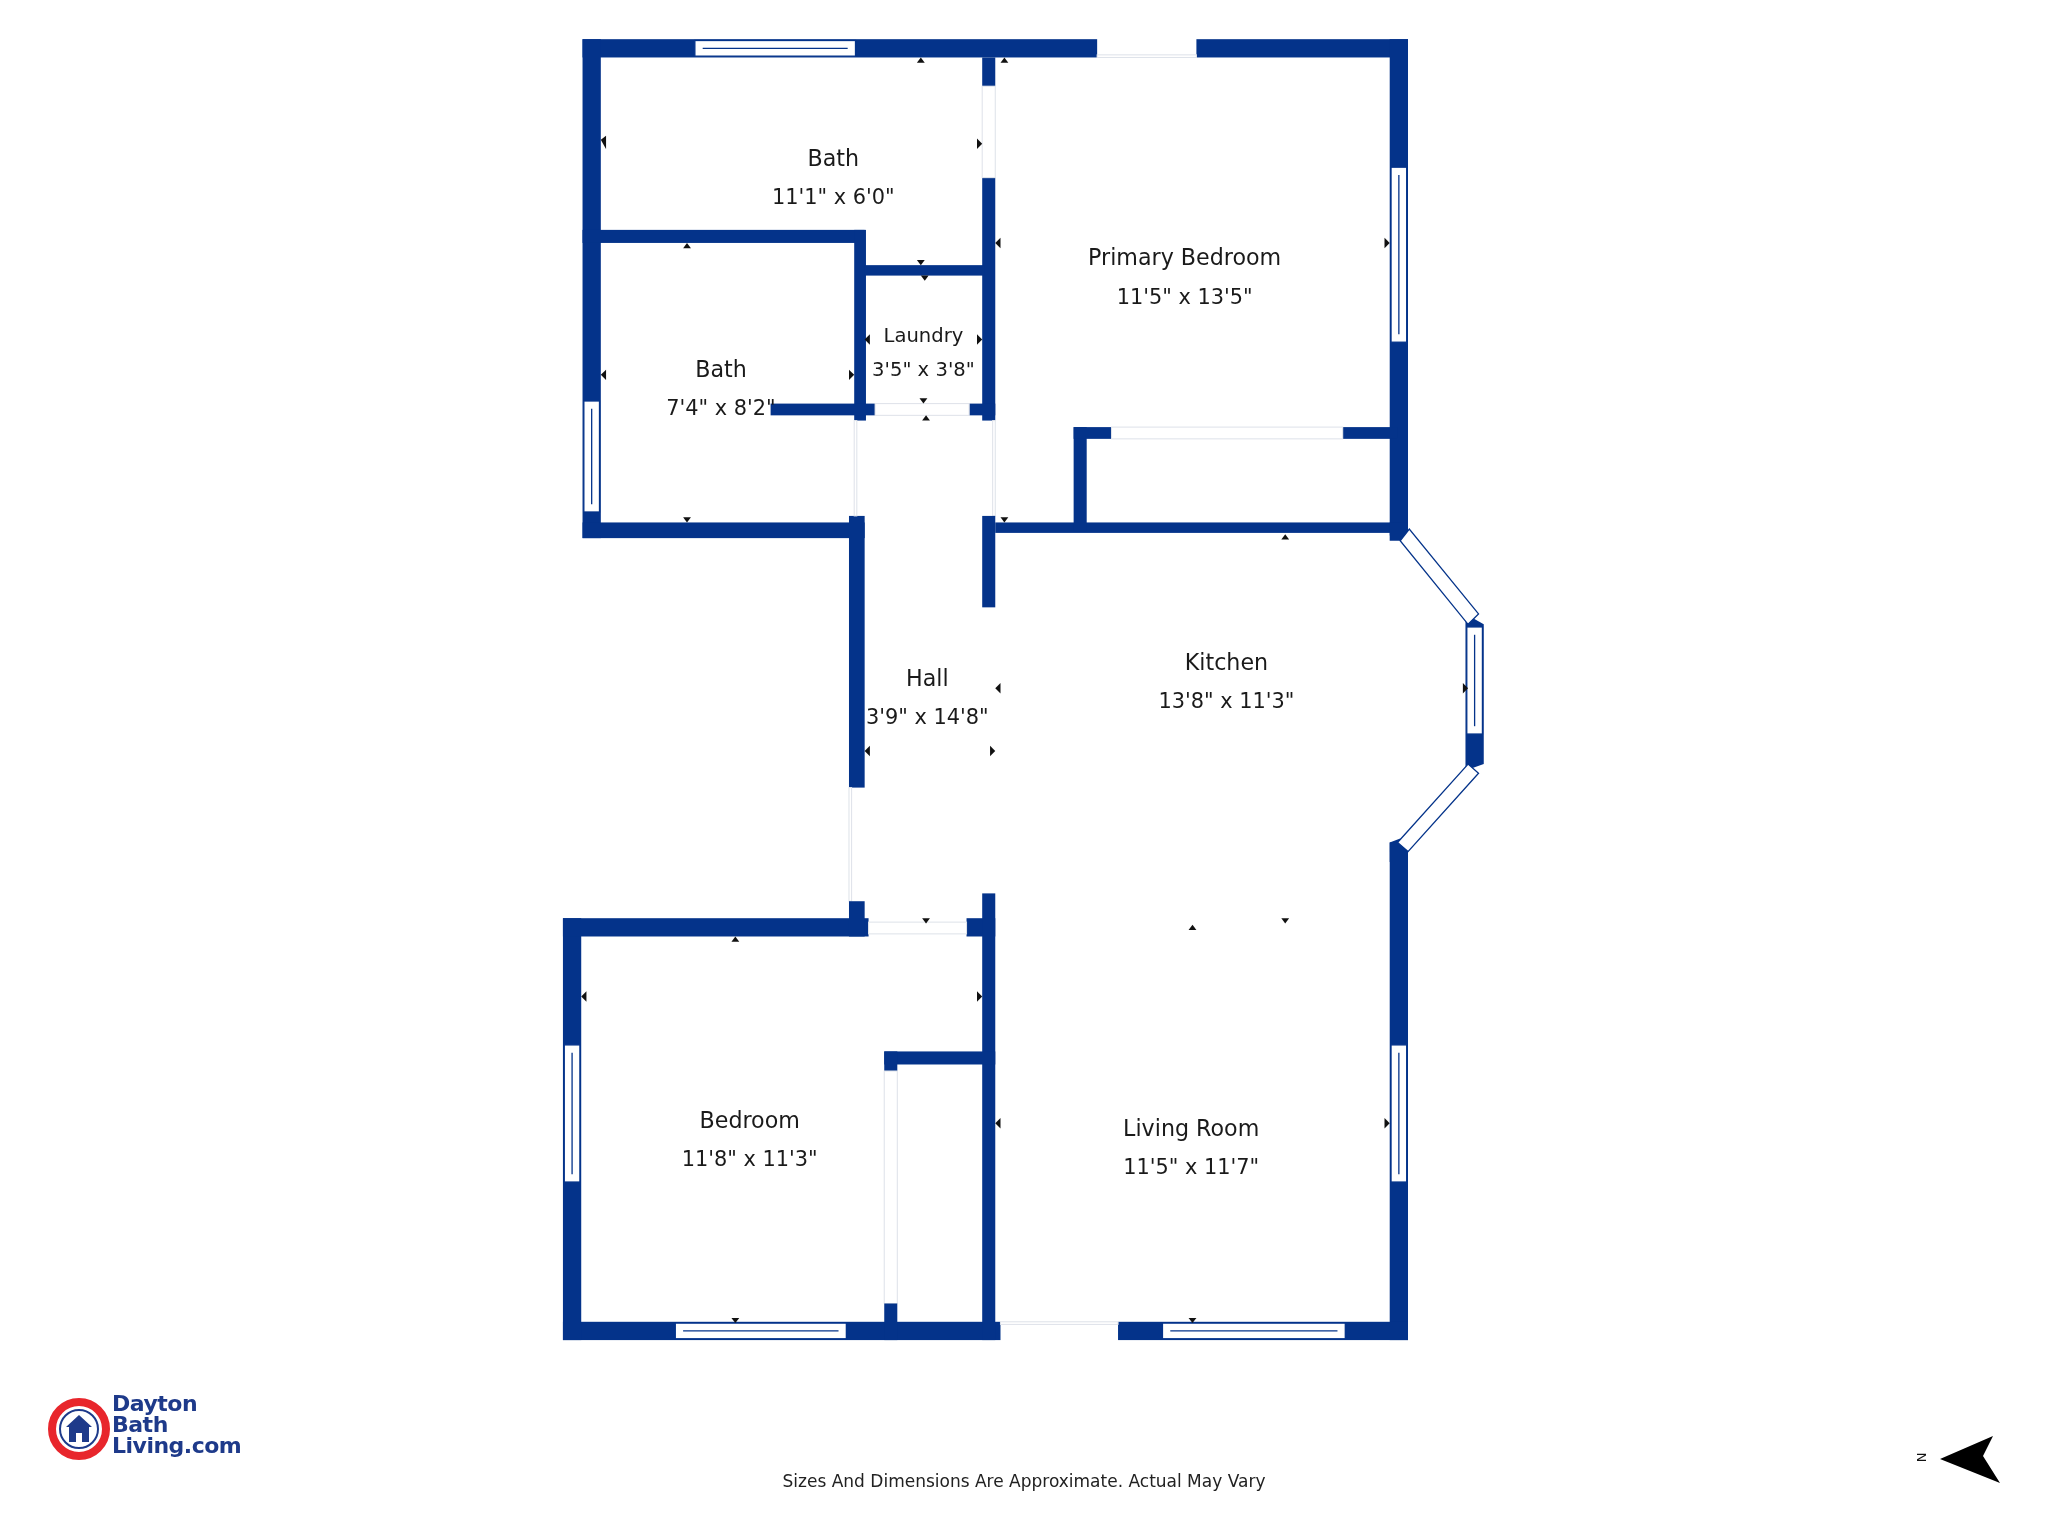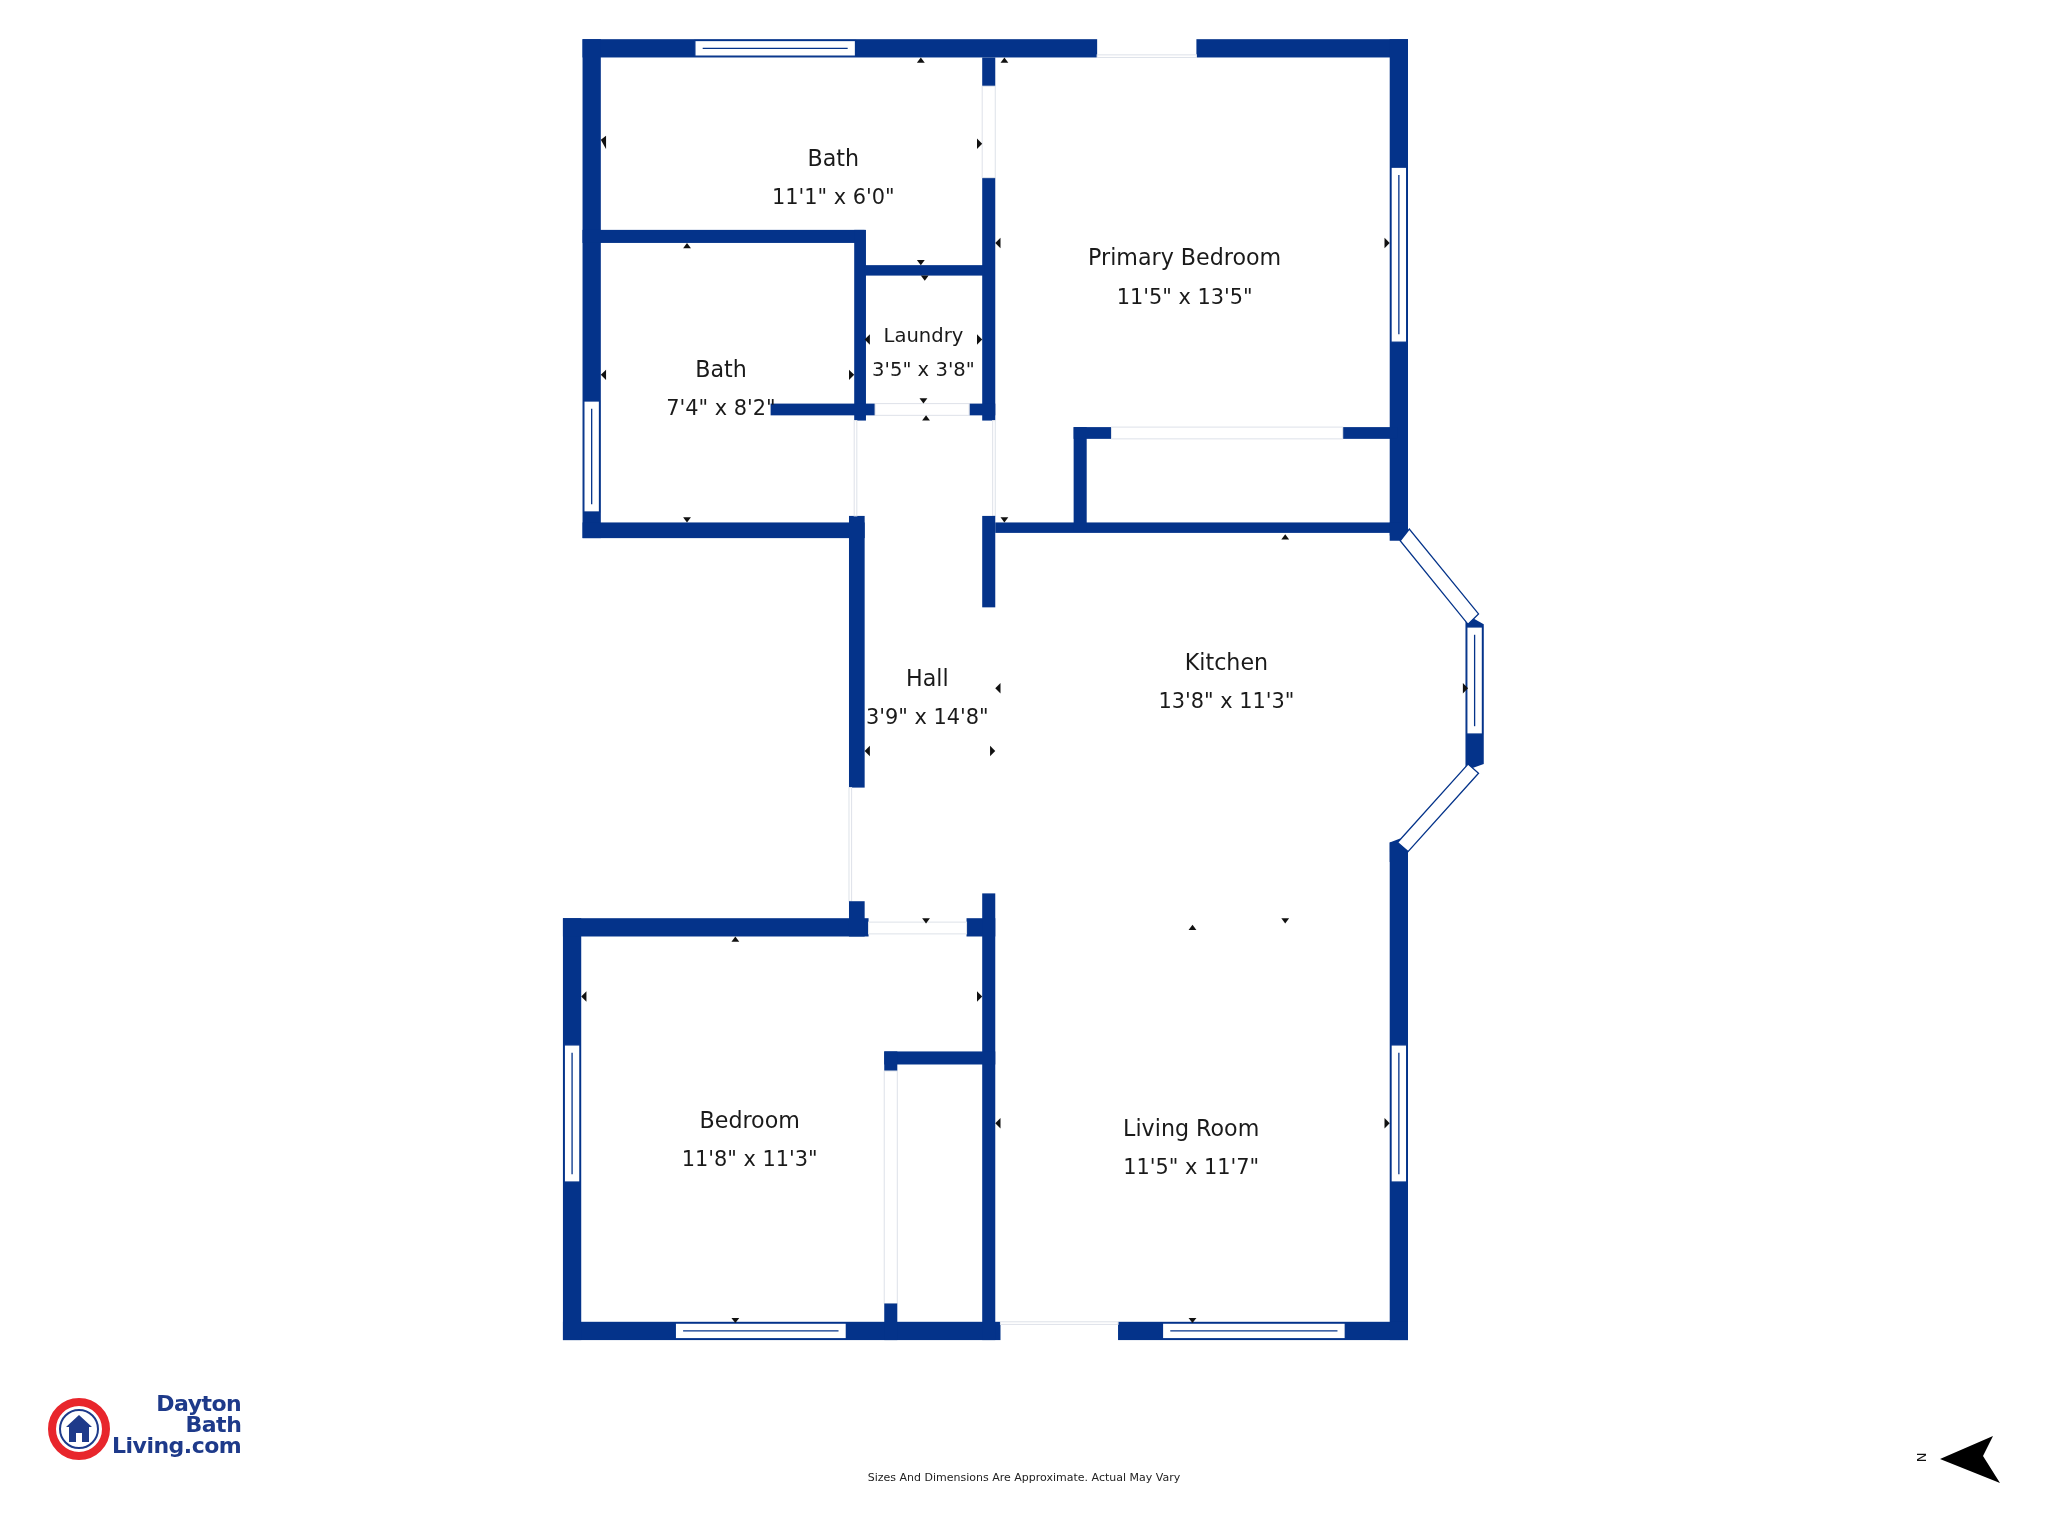"Dayton" .logo { text-align: right -> none }
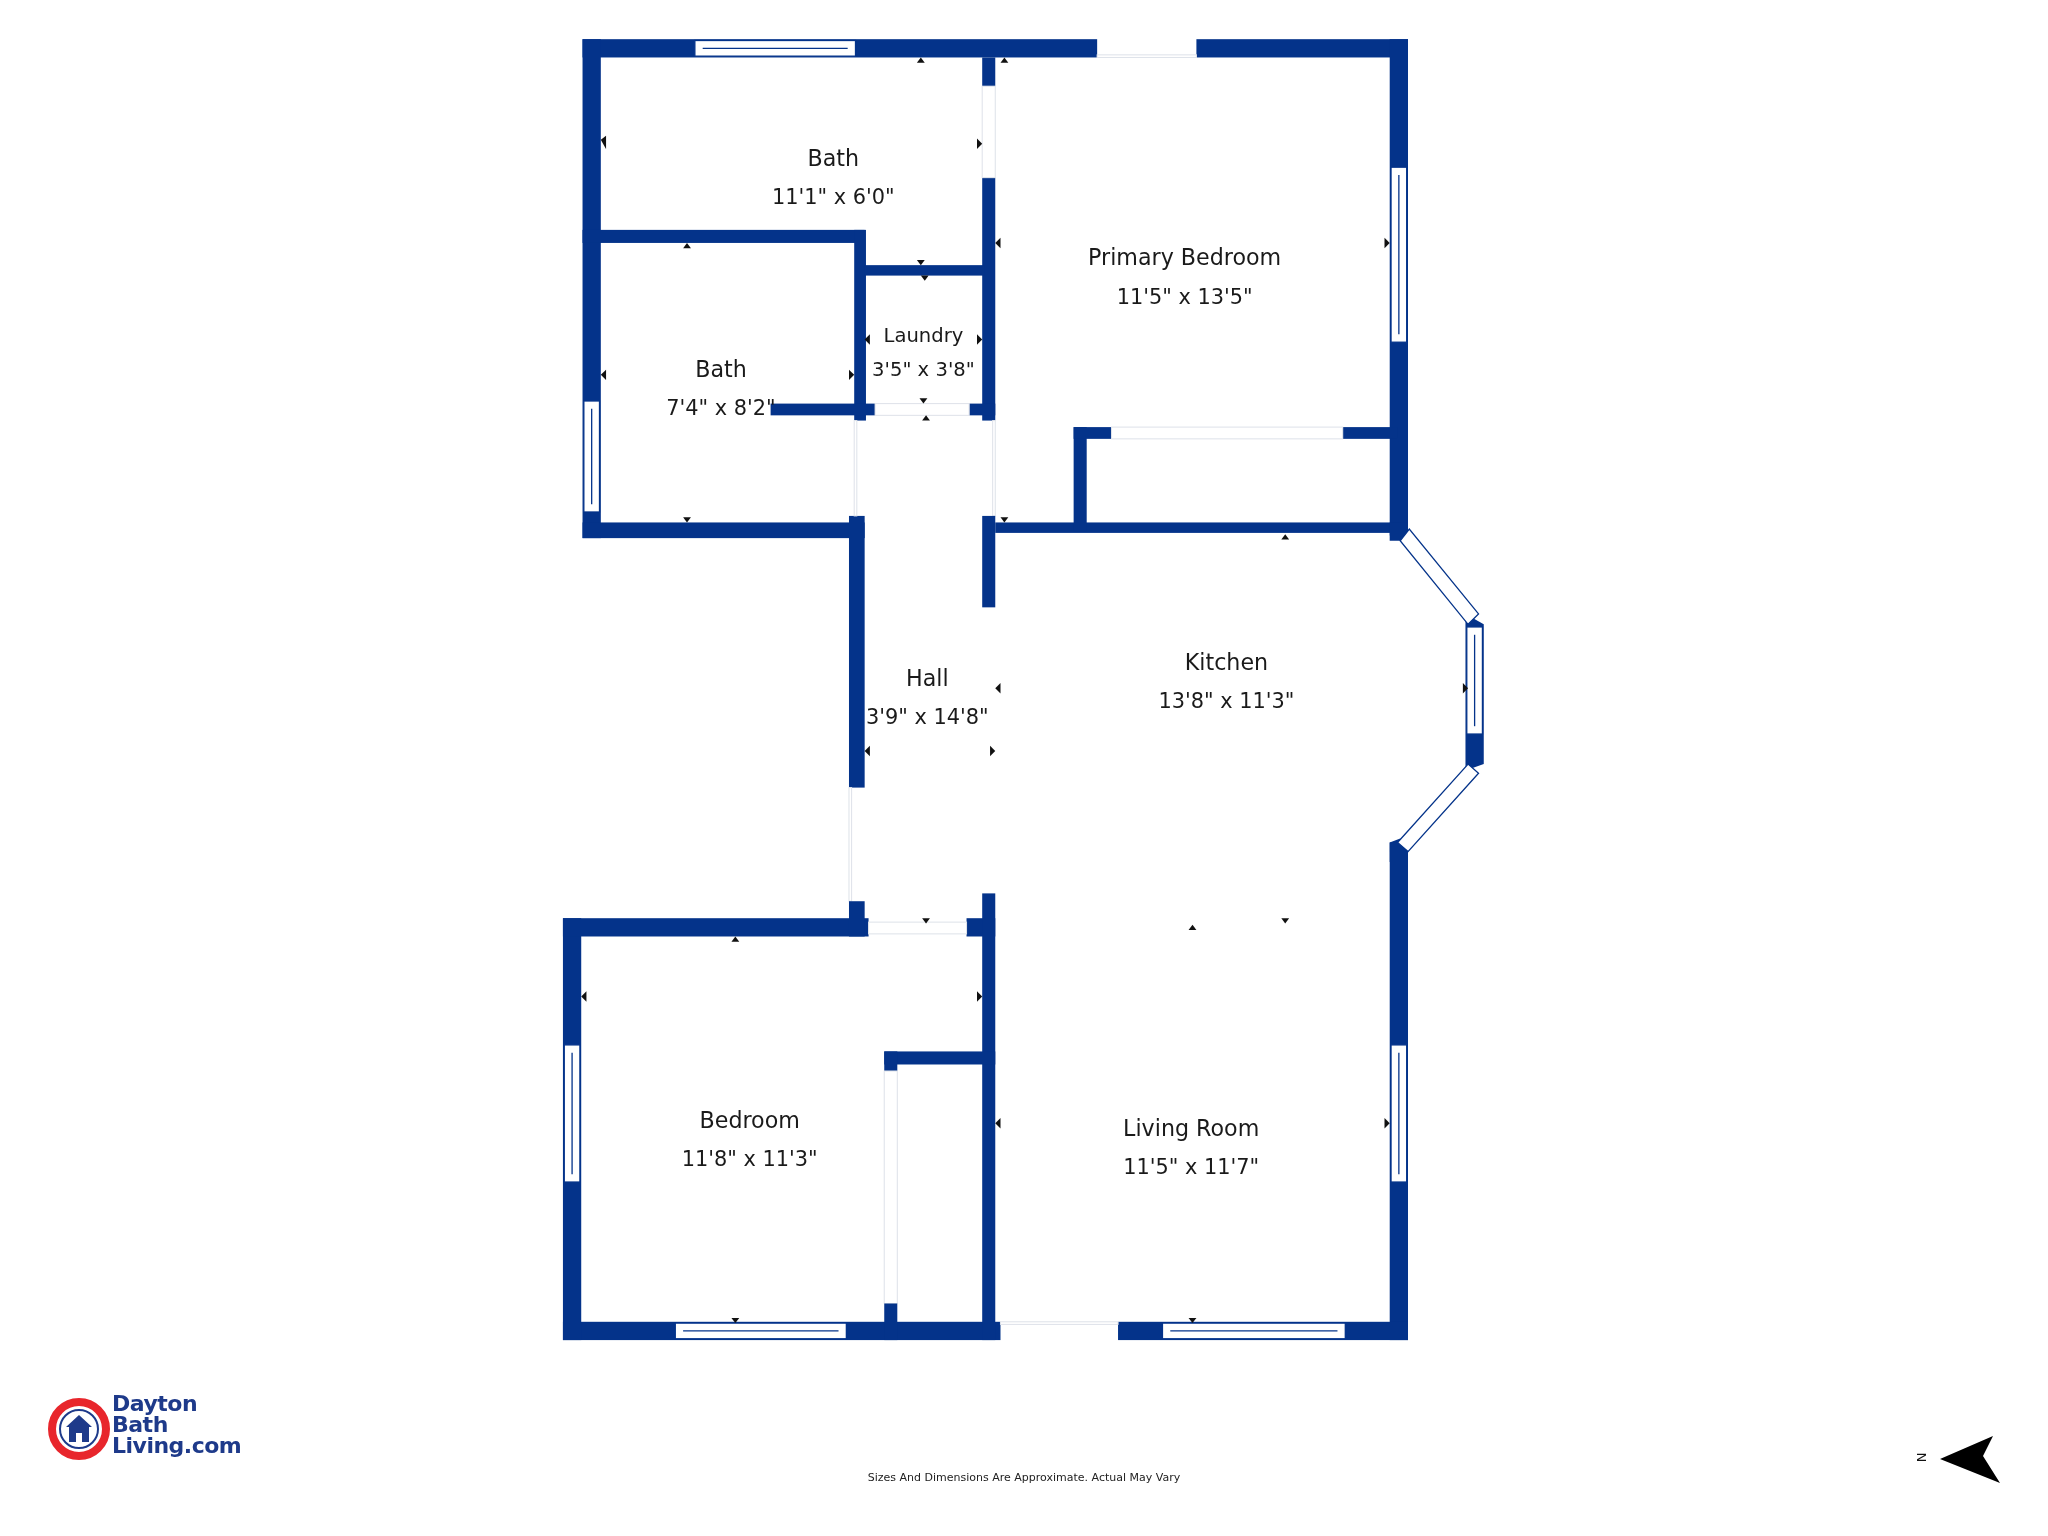"Sizes And Dimensions Are Approximate." .disclaimer { font-size: 11px -> 17px }
